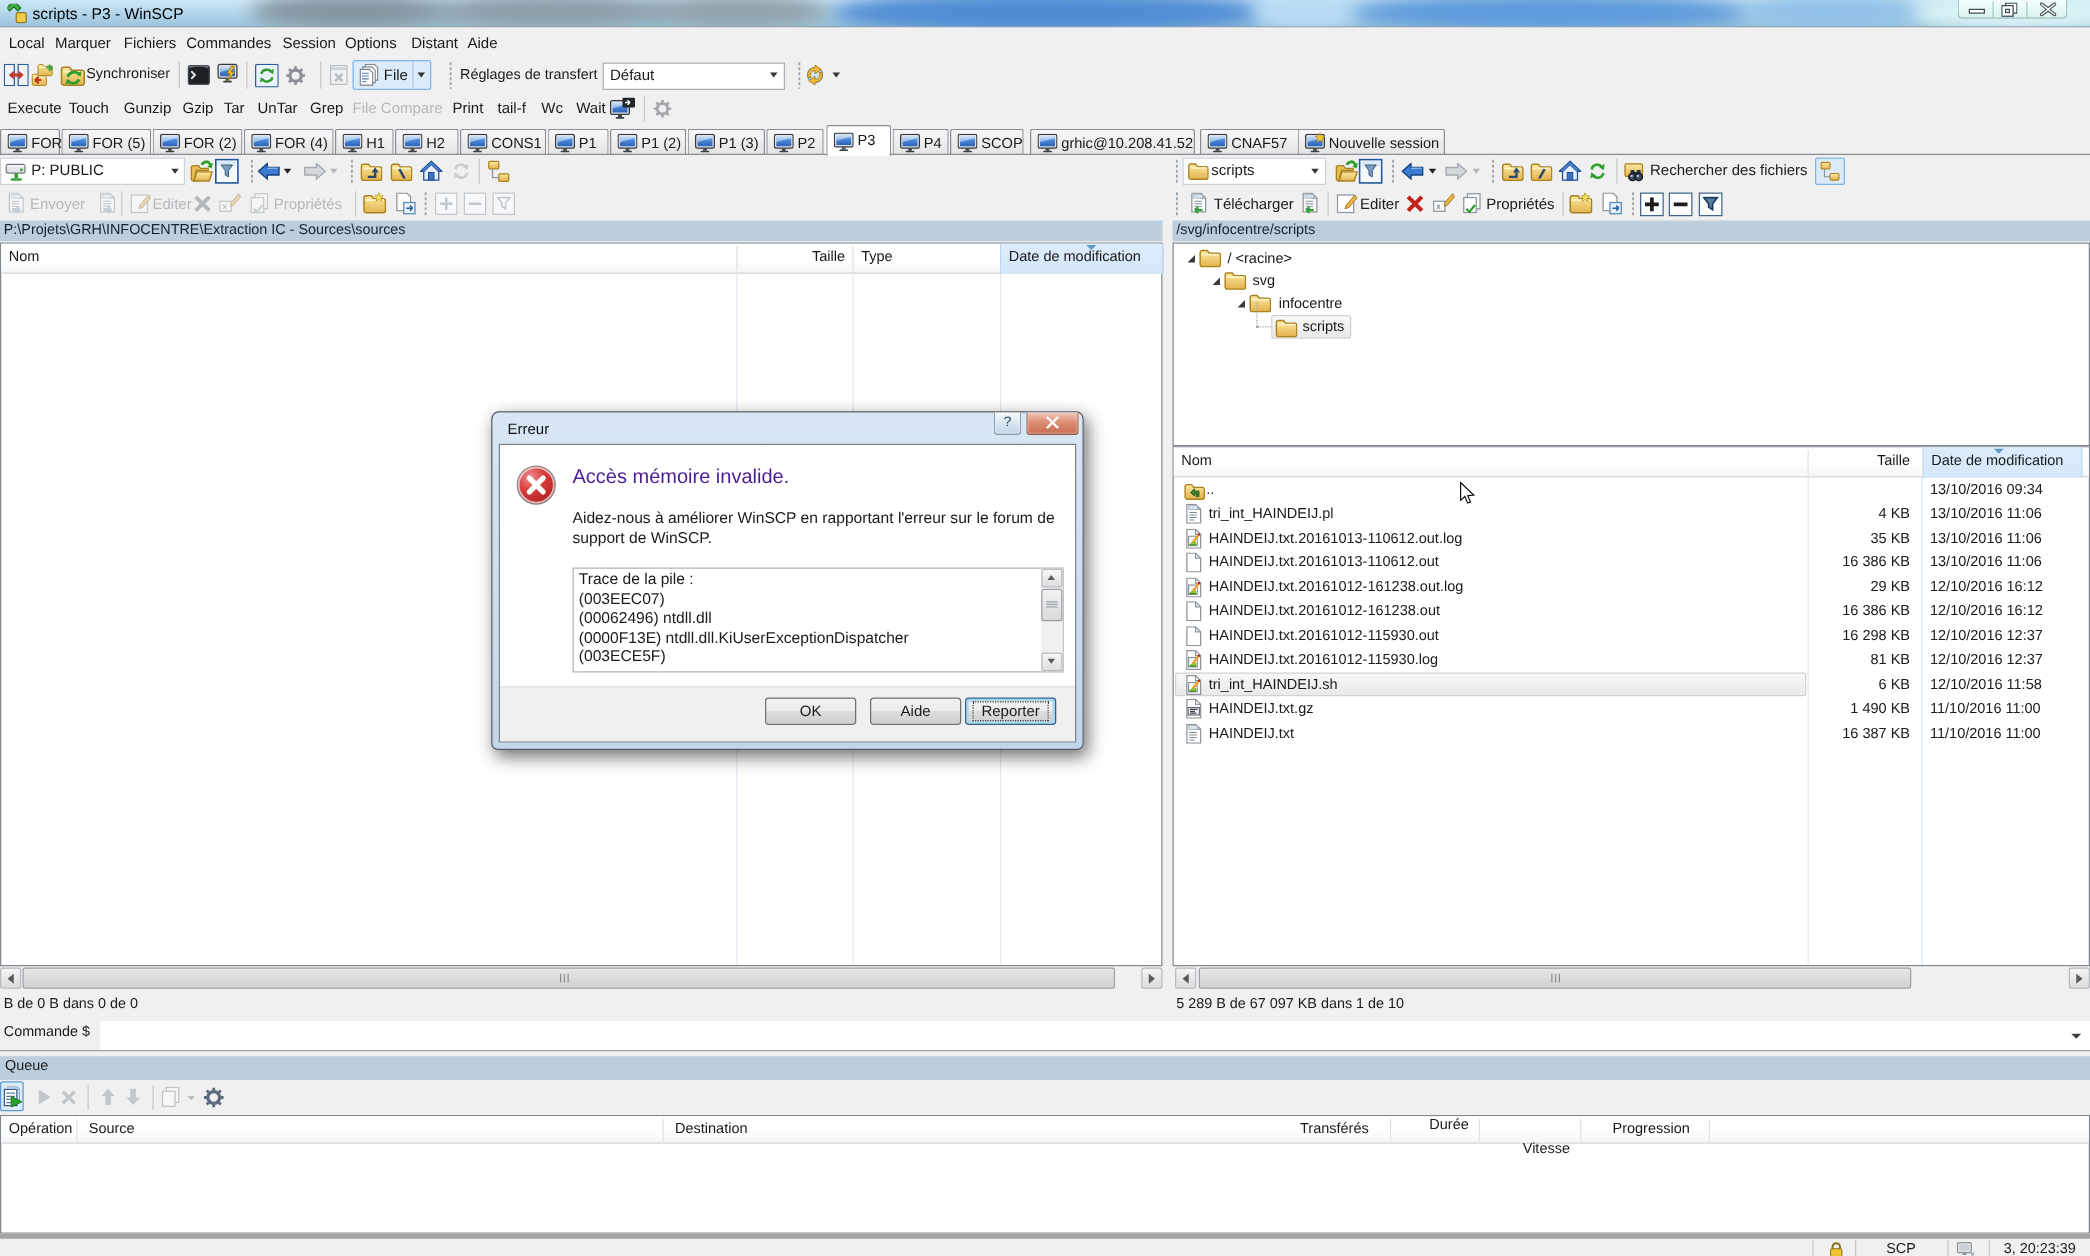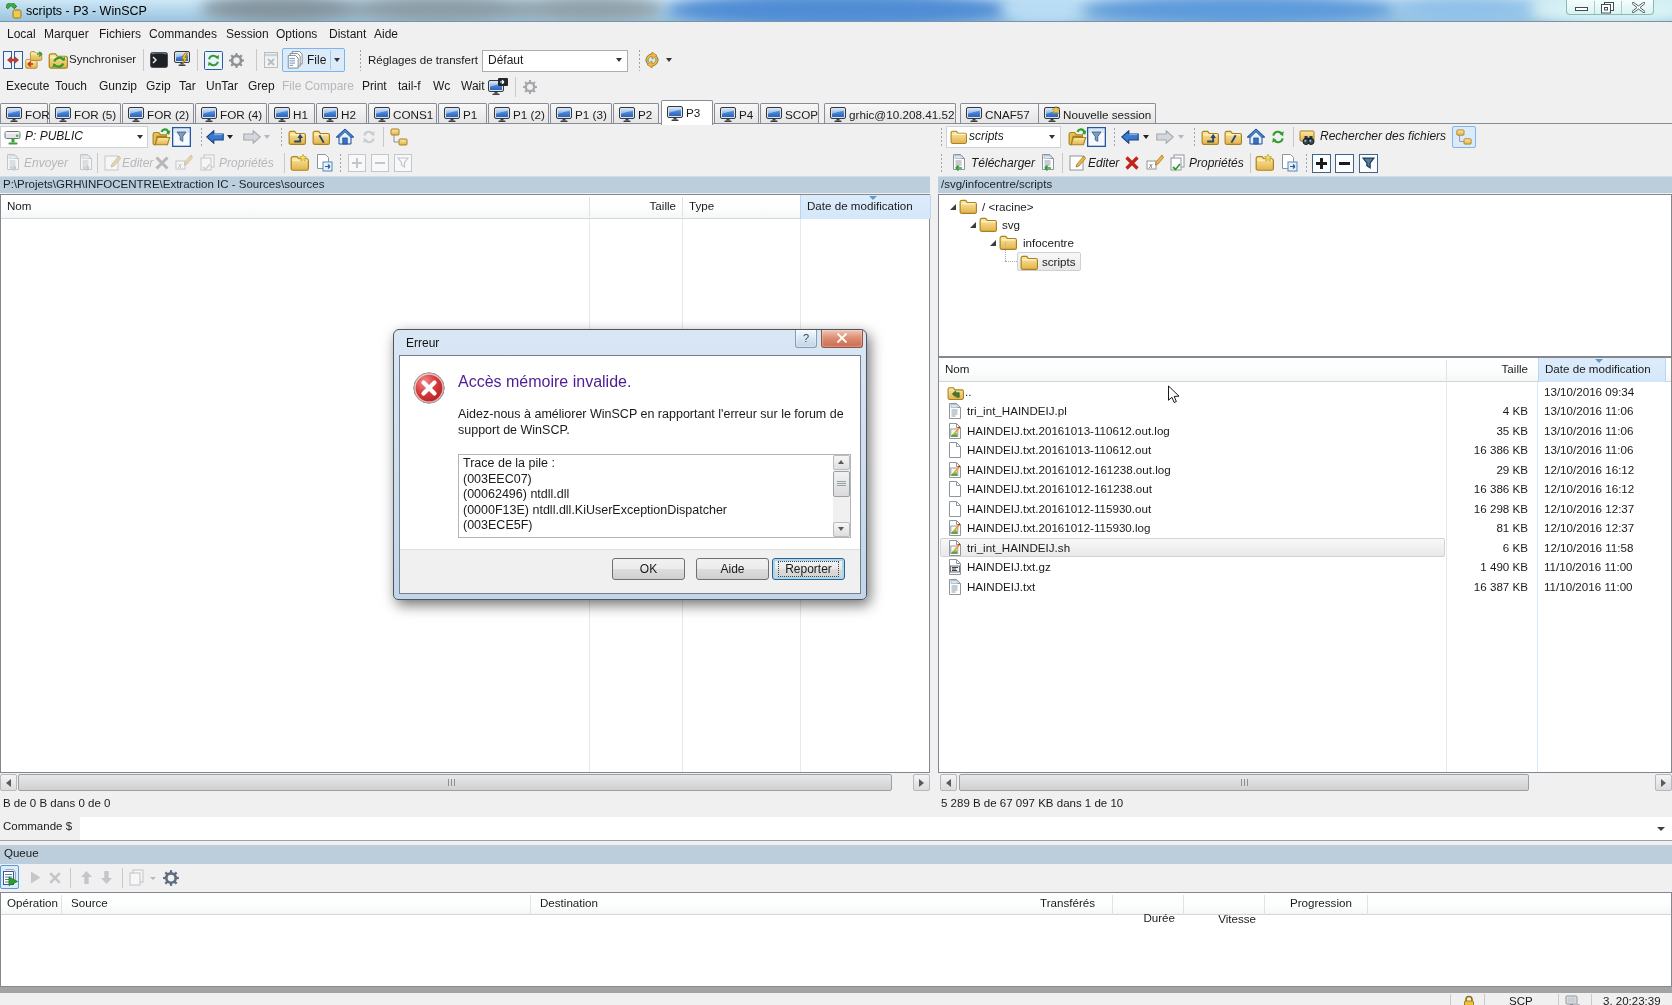"P: PUBLIC" .ptoolbar { font-style: italic -> none }
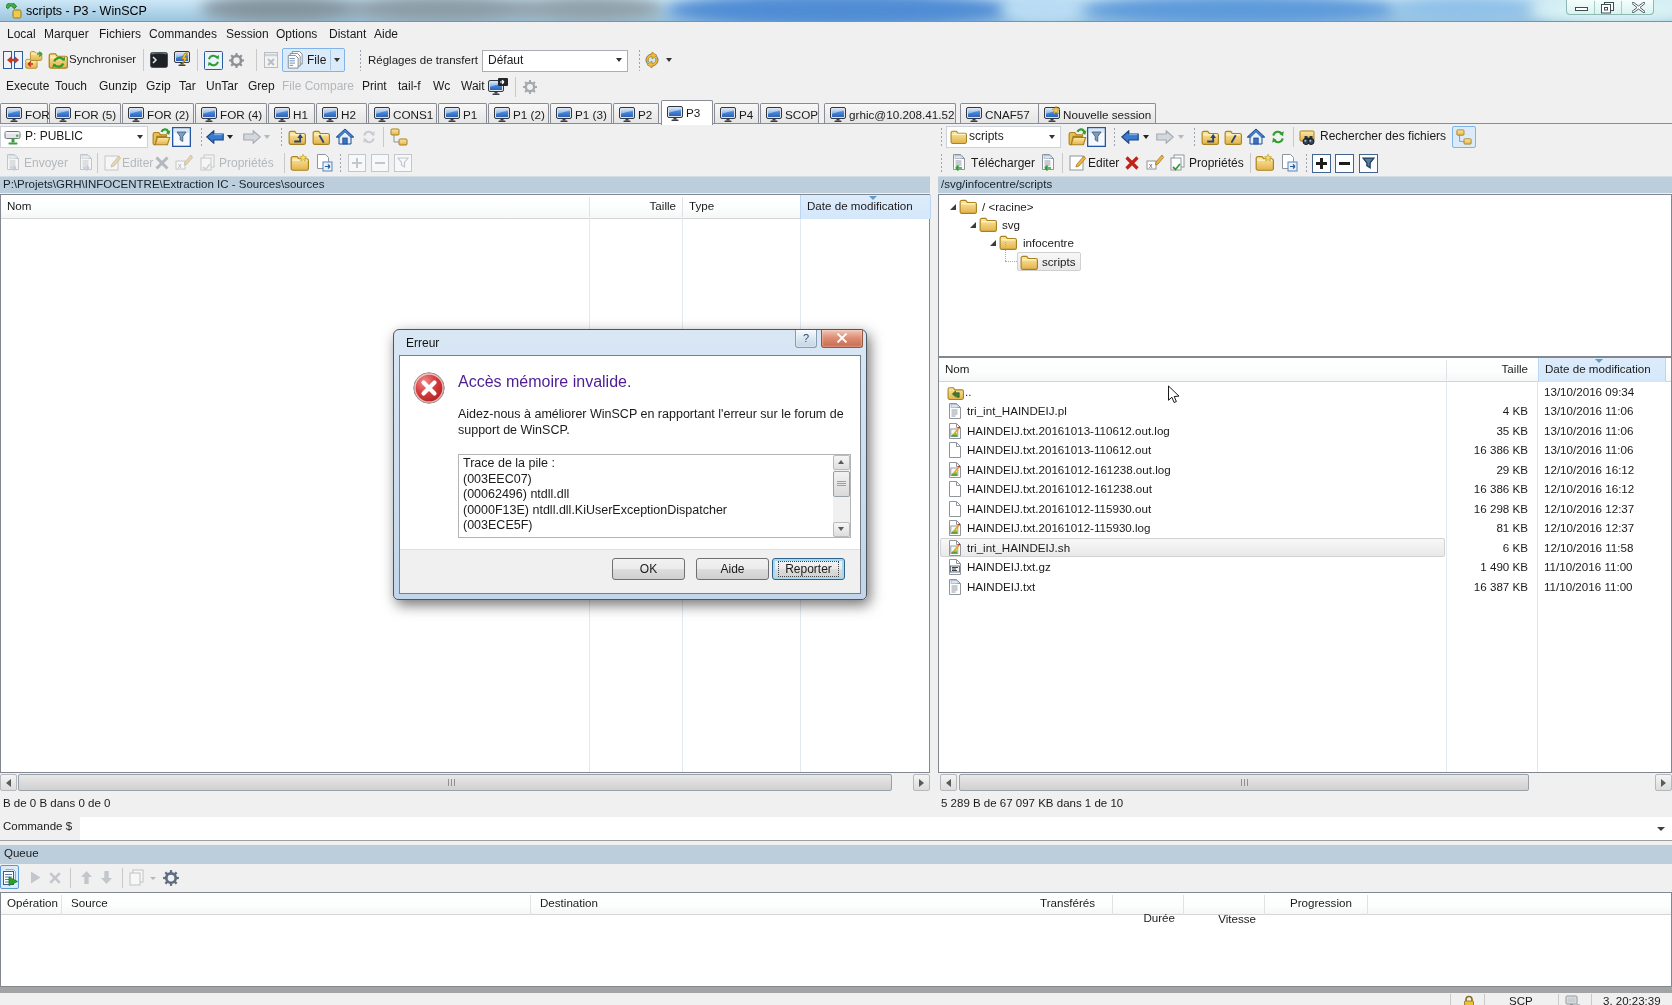"Durée" div.cell { padding-top: 18px -> 0 }
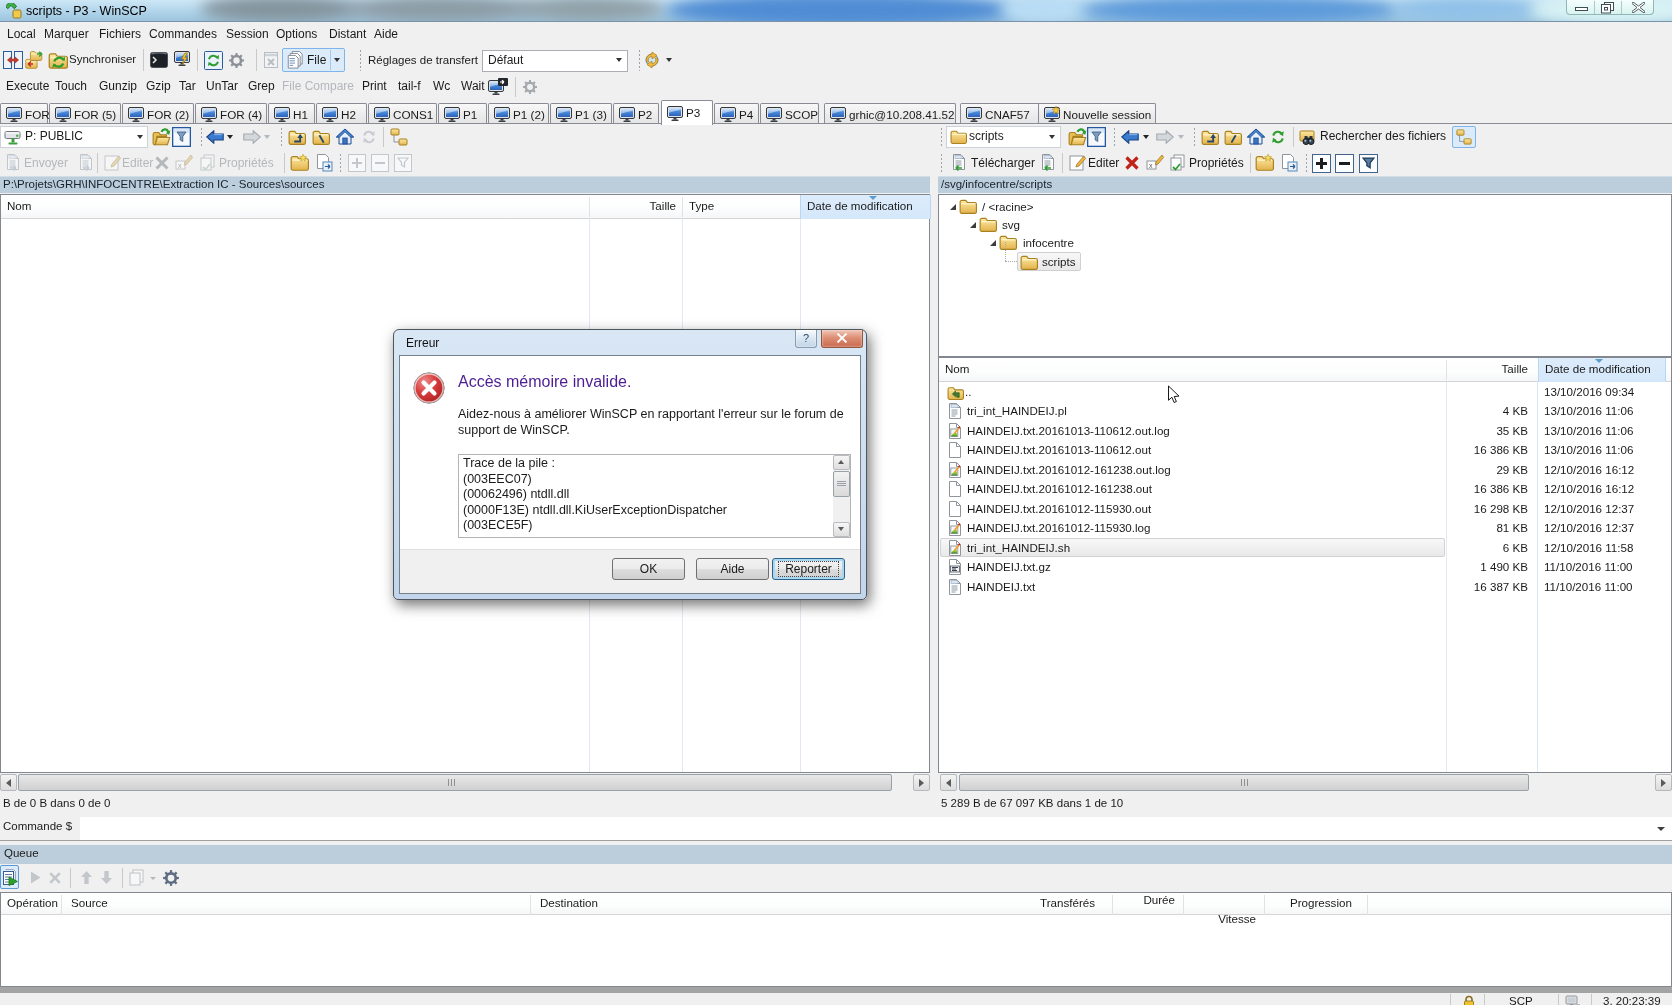"SCP" div.abs { border-top: 6px solid #a3a3a3 -> 4px solid #a3a3a3 }
